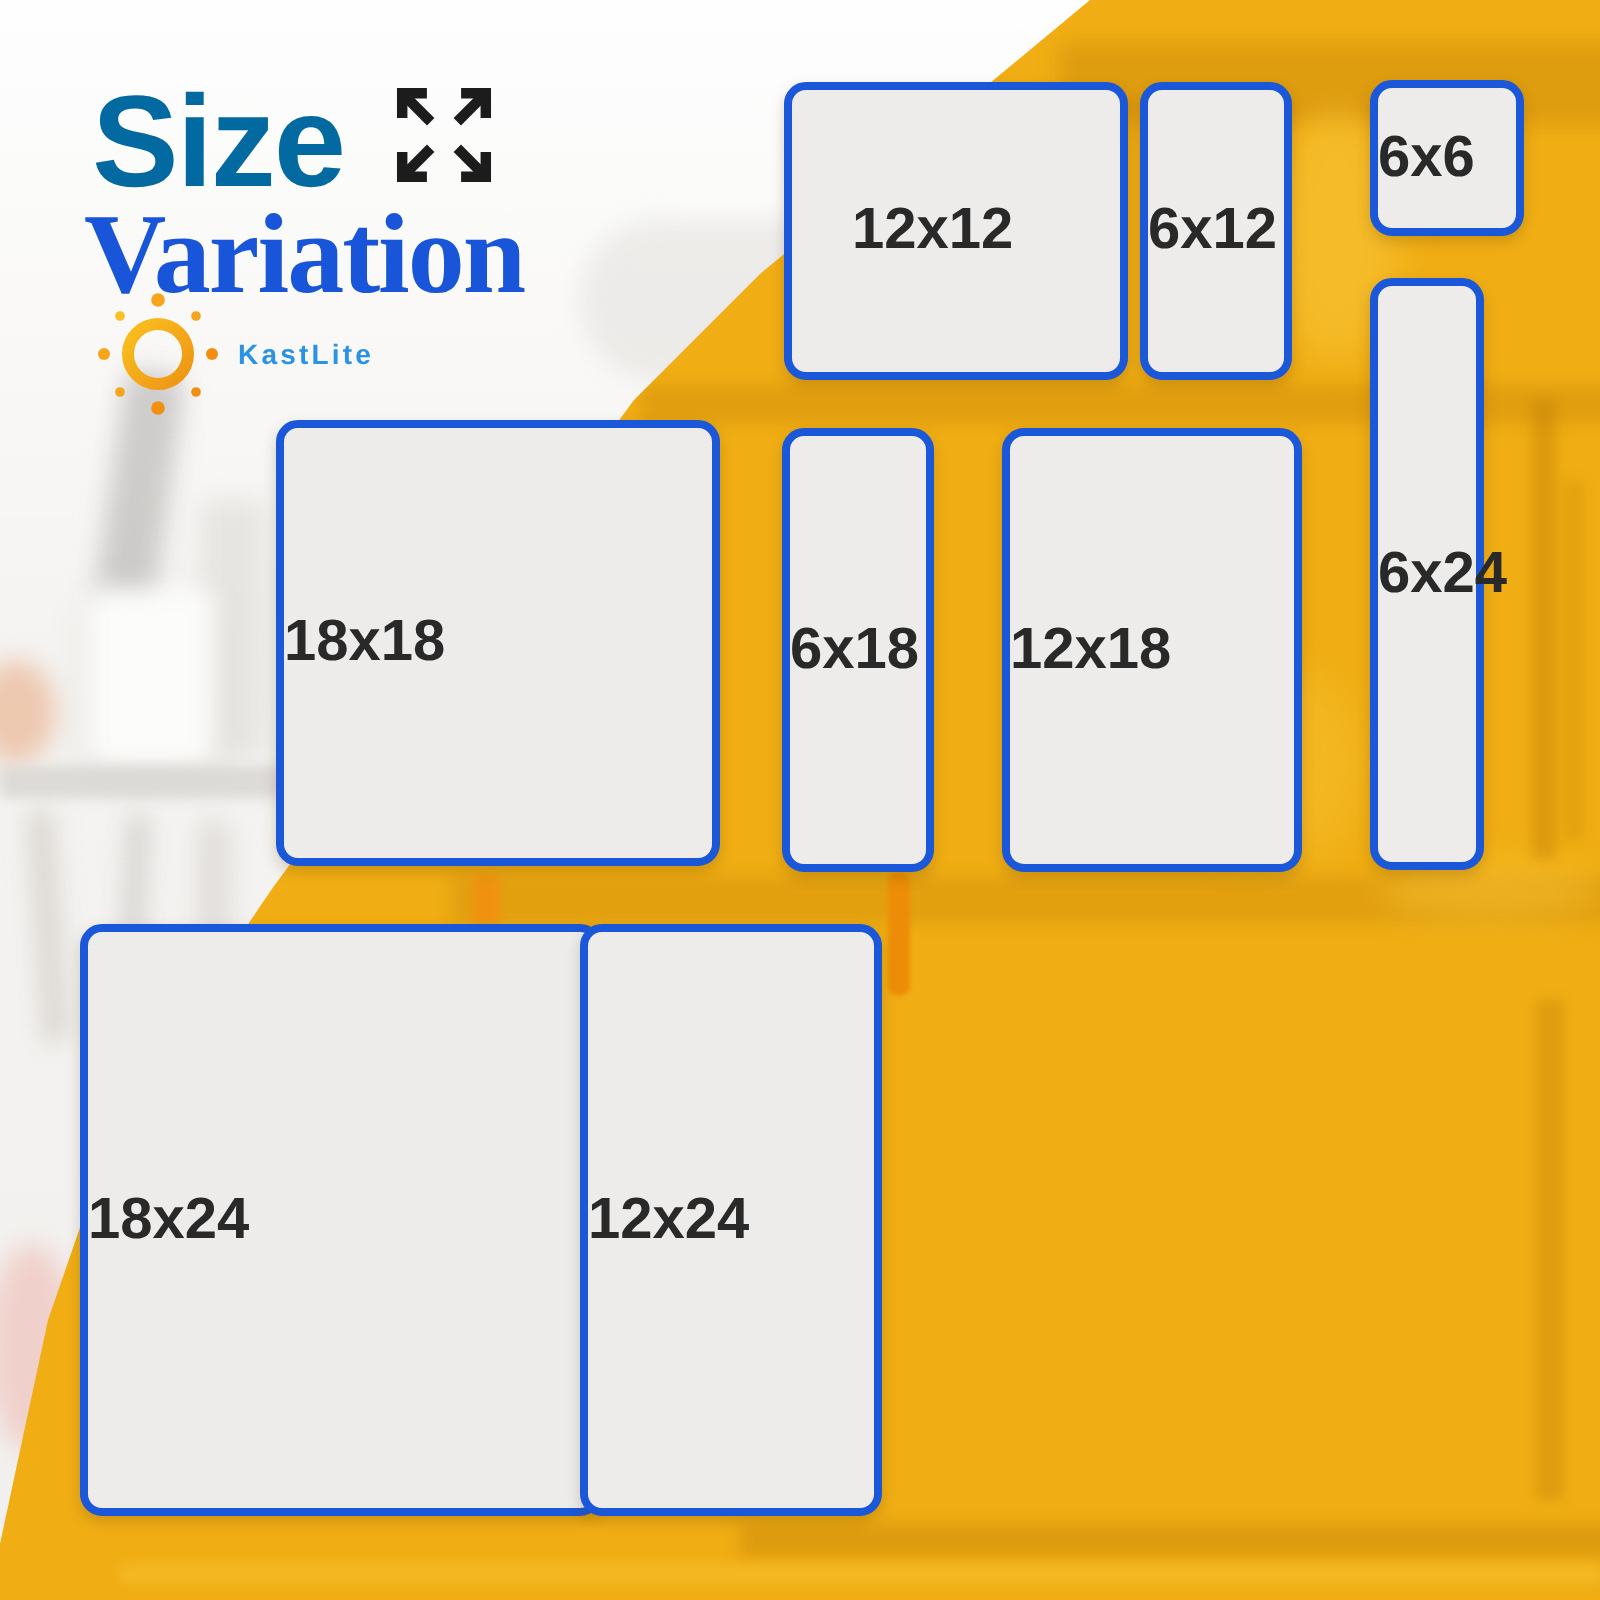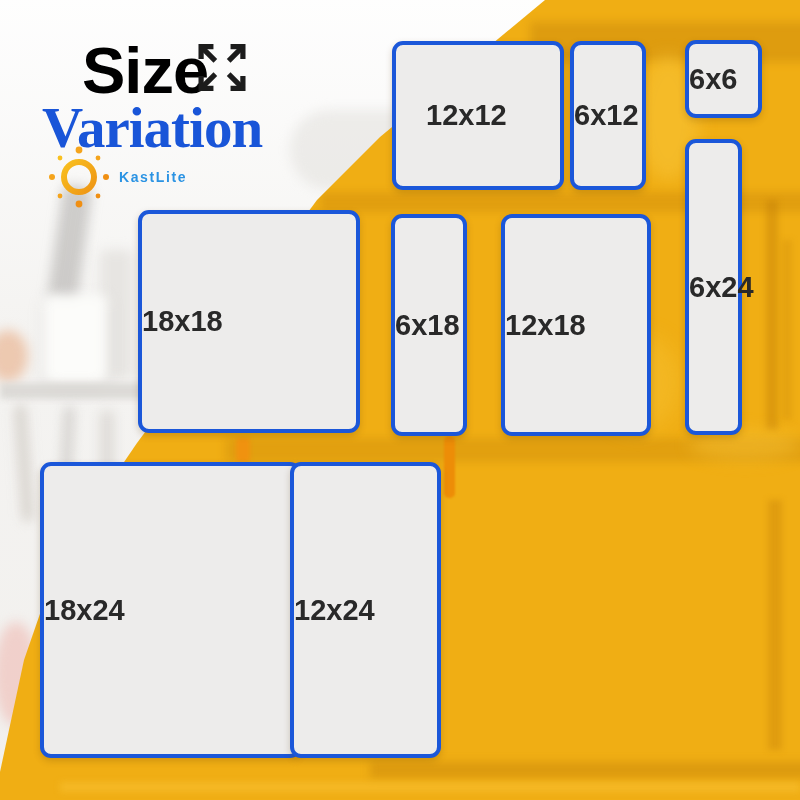"Size" #title1 { color: #000000 -> #0369a1; margin-left: 36px -> none }
